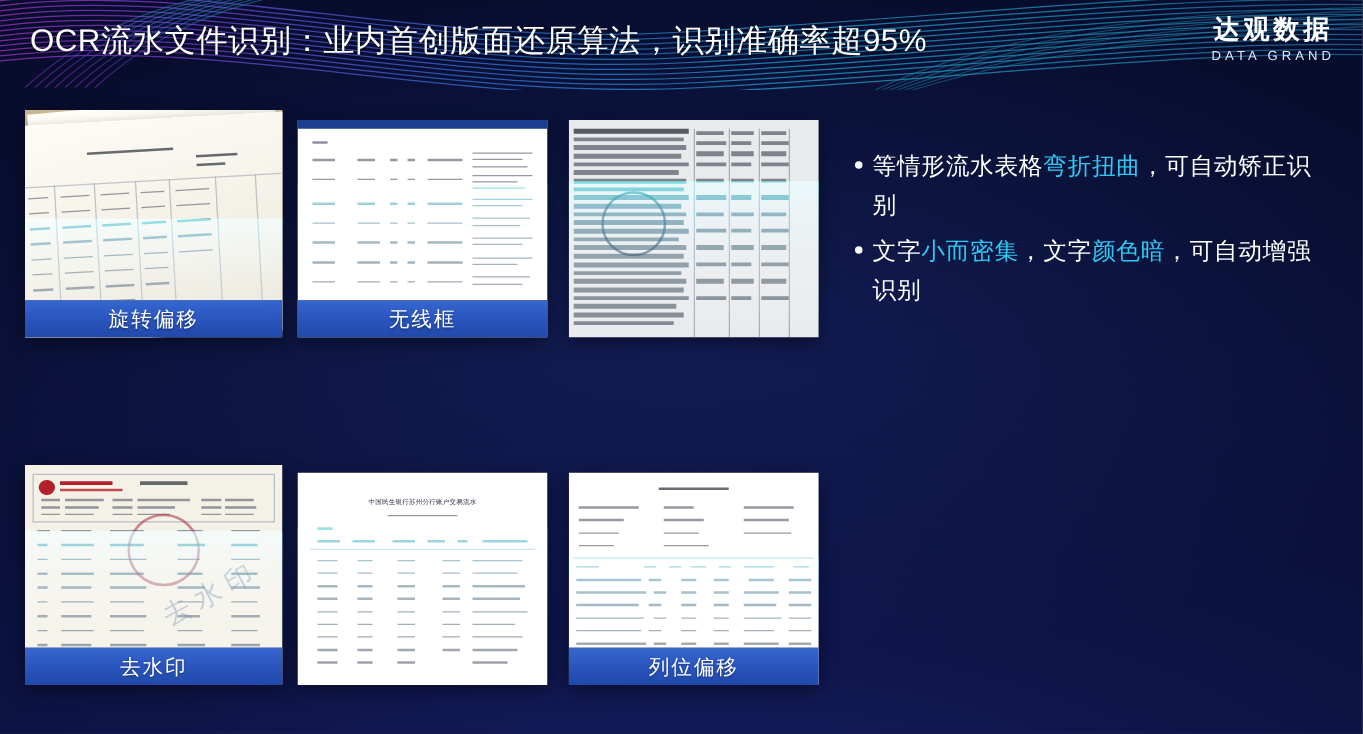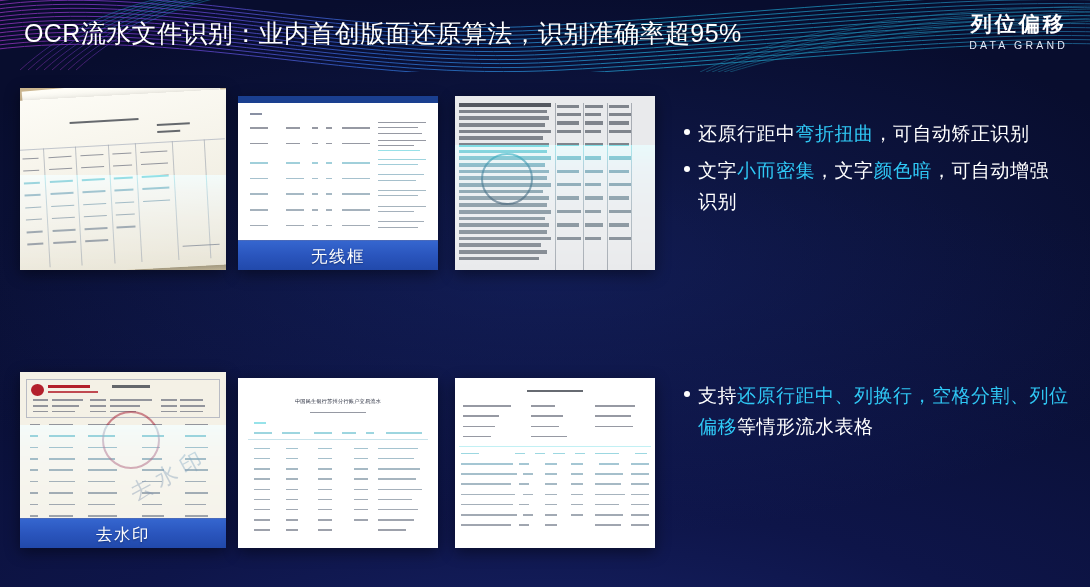"列位偏移" div.cn { text: 列位偏移 -> 达观数据 }
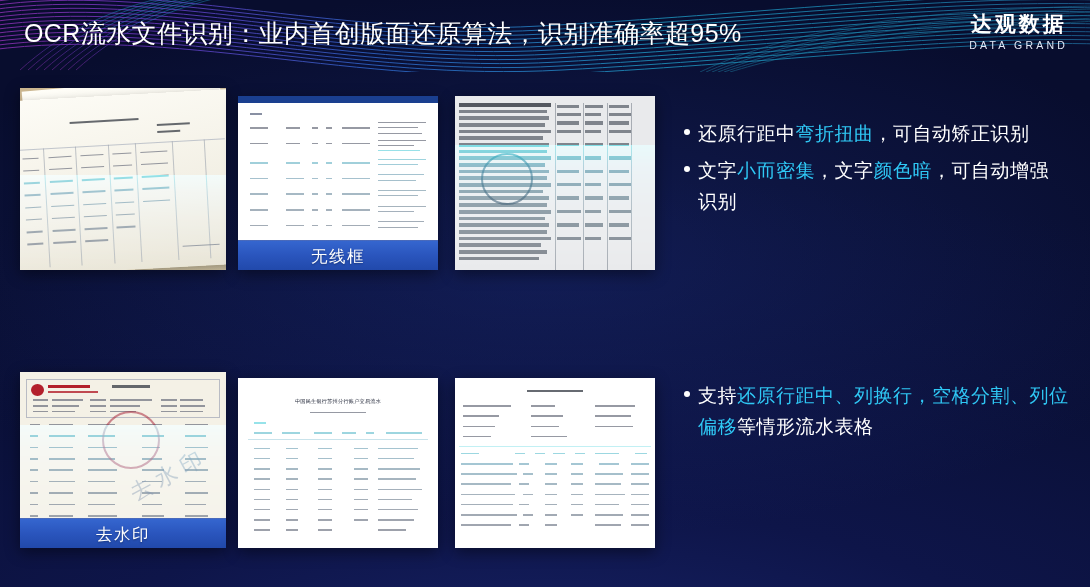"还原行距中" span { text: 还原行距中 -> 等情形流水表格 }
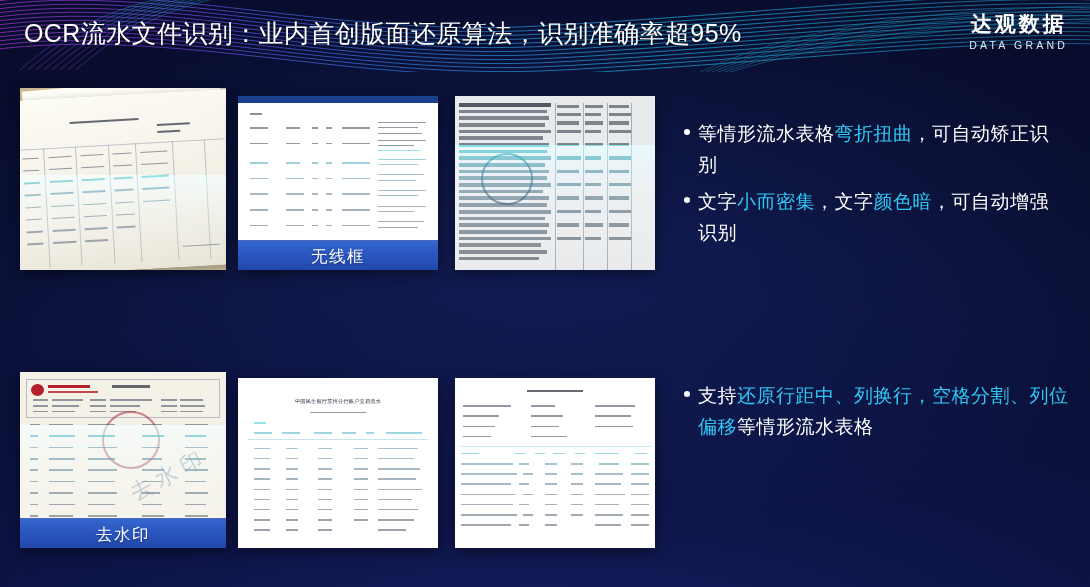"旋转偏移" div.caption { html: none -> <div>旋转偏移</div> }
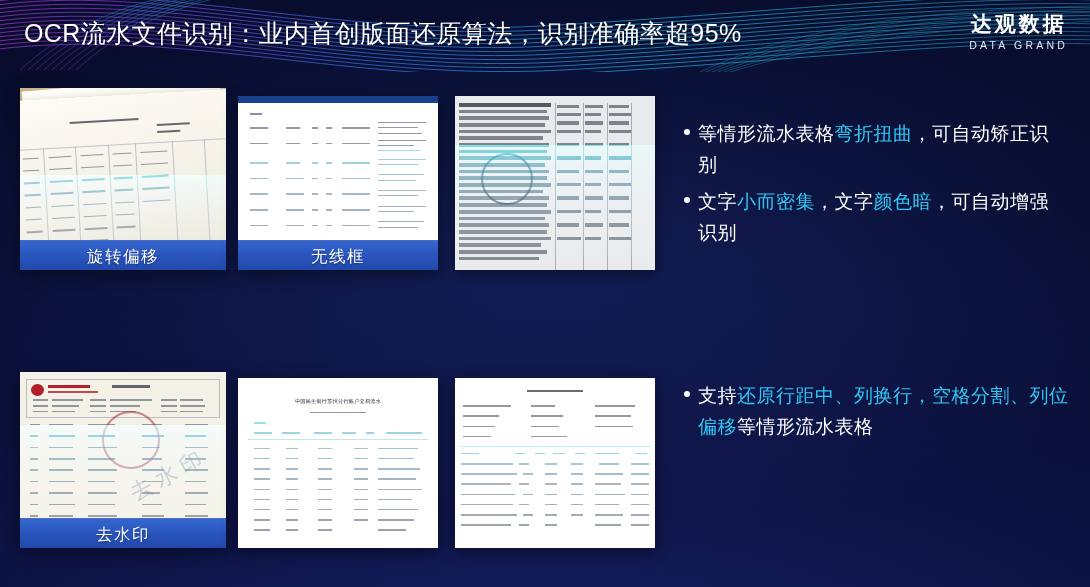"支持还原行距中、列换行，空格分割、列位偏移等情形流水表格" div.bul-row { html: <div> <div></div> <div> <span>支持</span><span>还原行距中、列换行，空格分割、列位偏移</span><span>等情形流水表格</span> </div> </div> -> none }
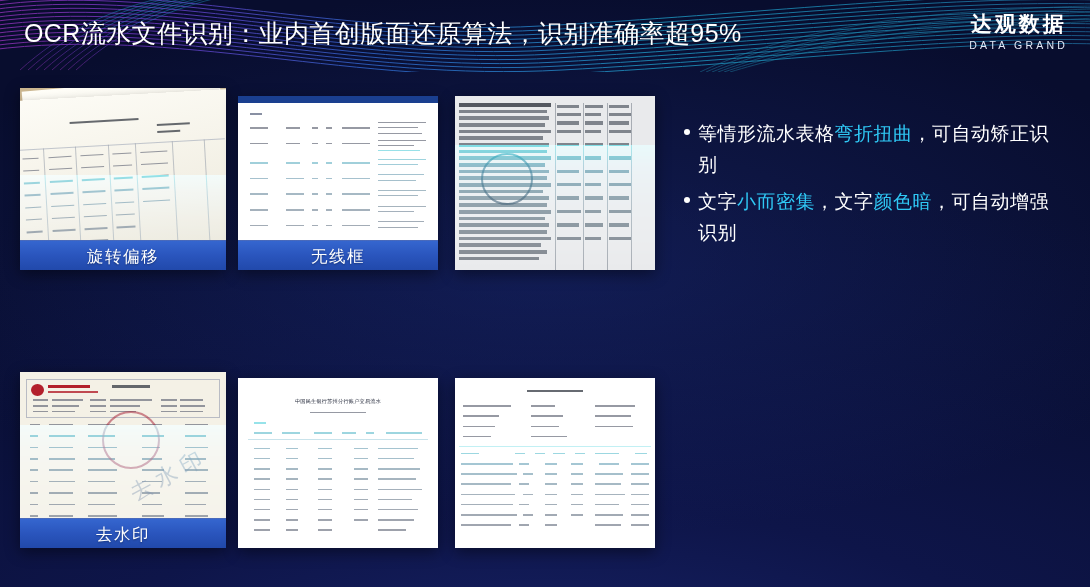"列位偏移" div.caption { html: none -> <div>列位偏移</div> }
